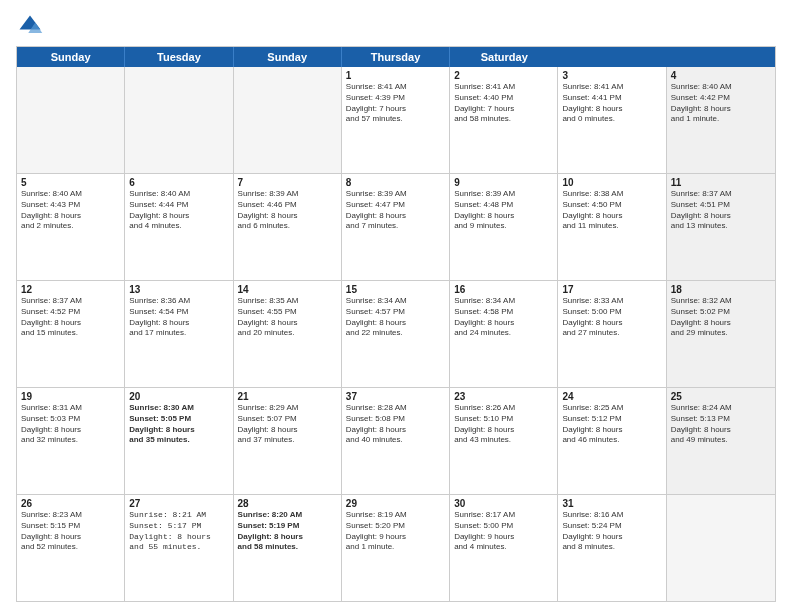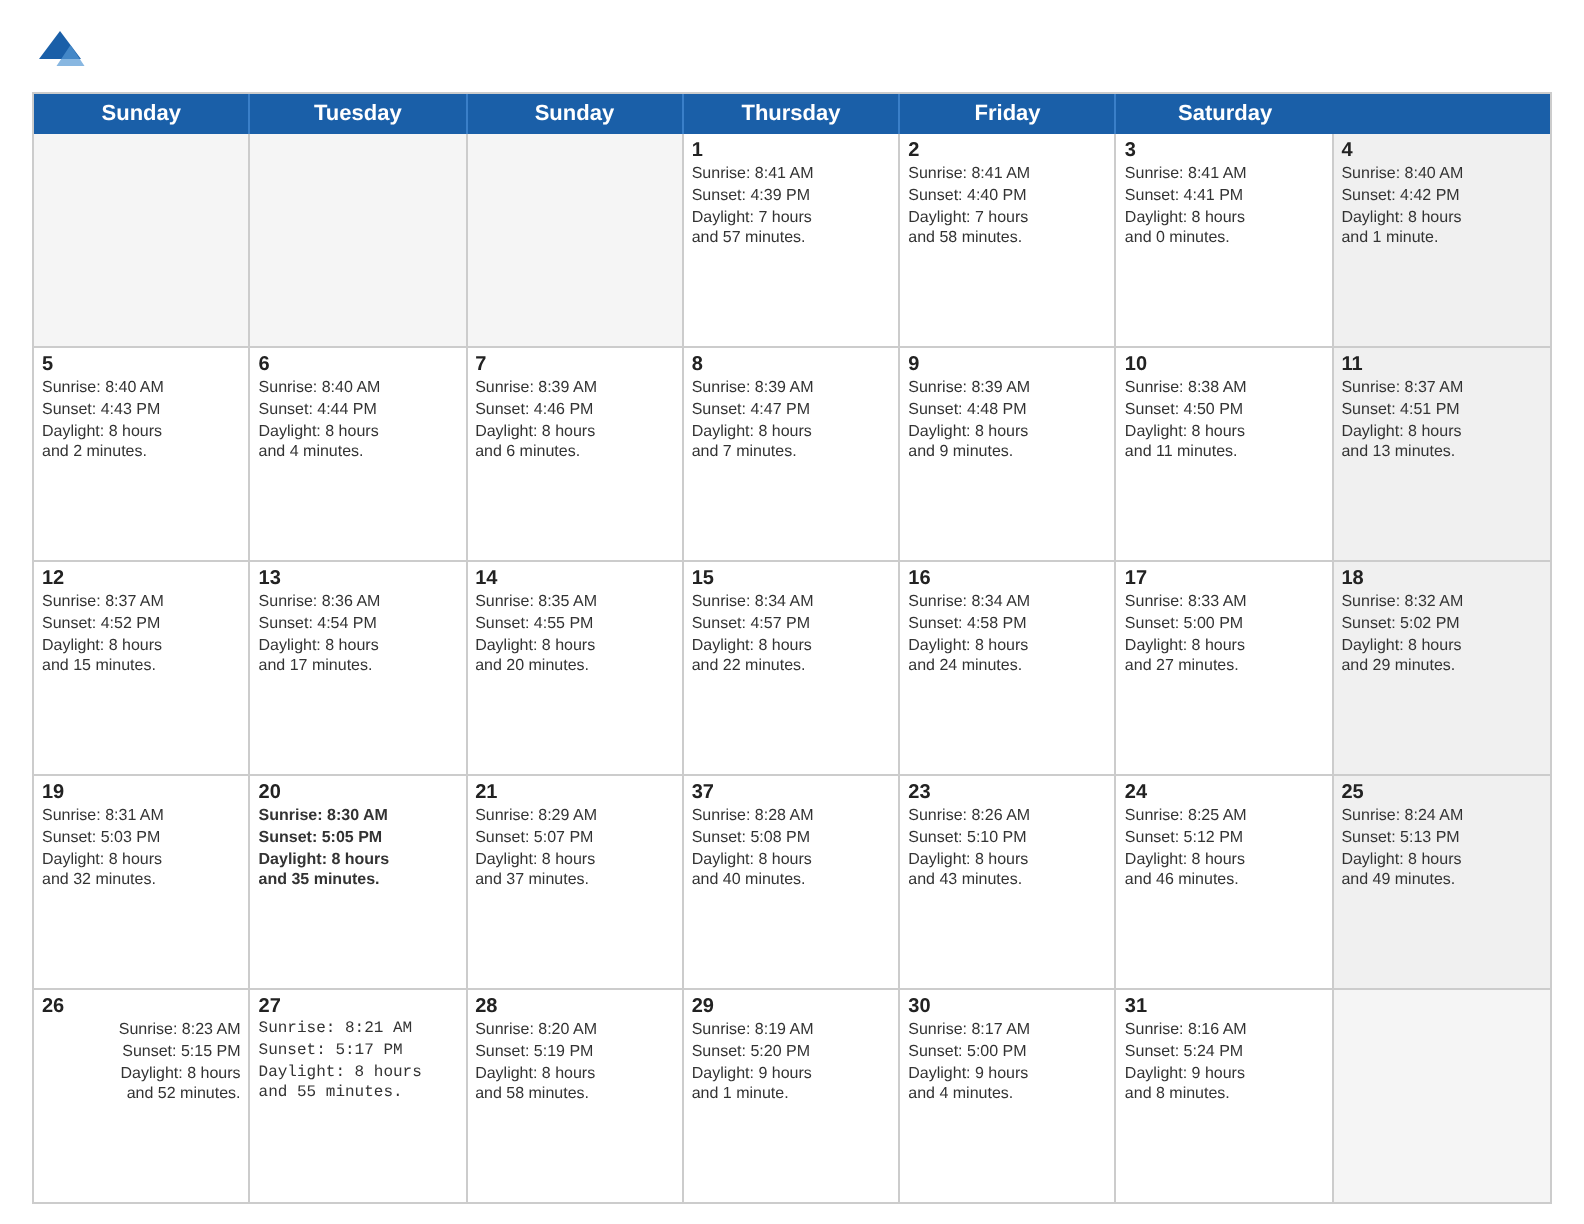"Friday" div.cal-header-cell { html: <div>Friday</div> -> none }
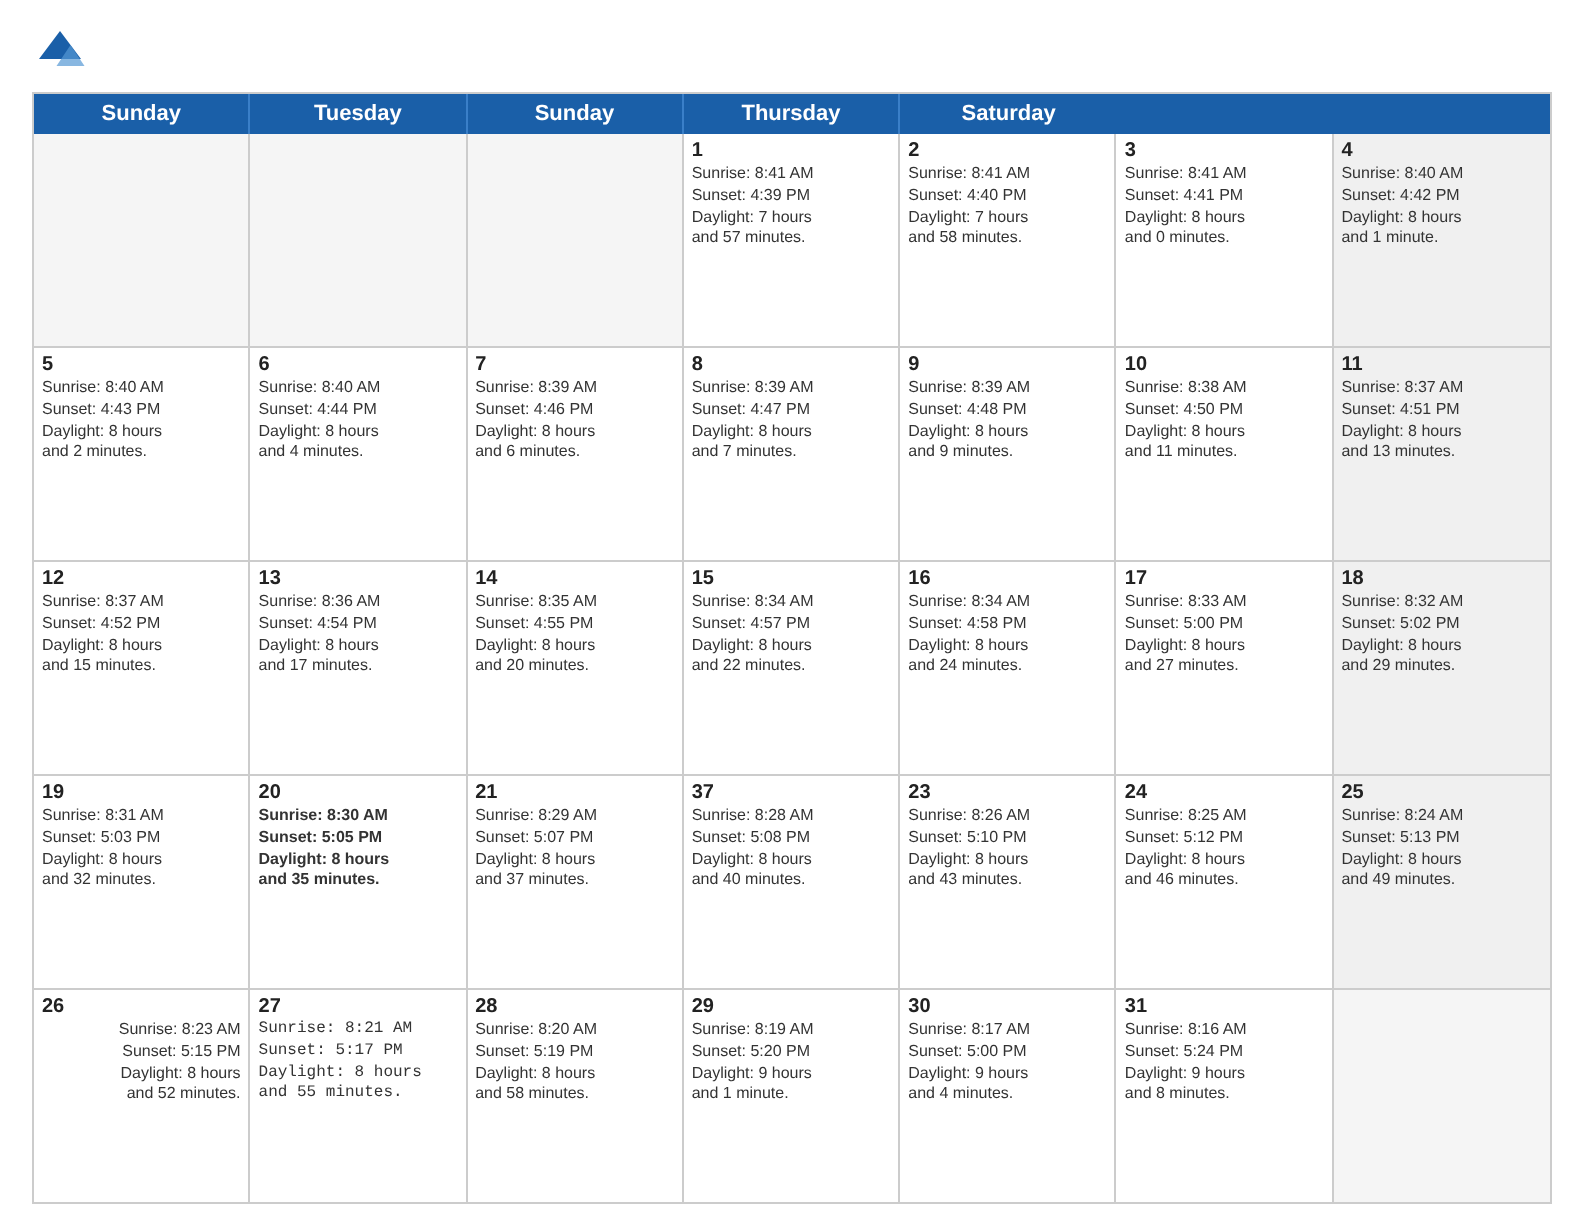"Sunrise: 8:23 AM" div.cell-text { text-align: right -> none }
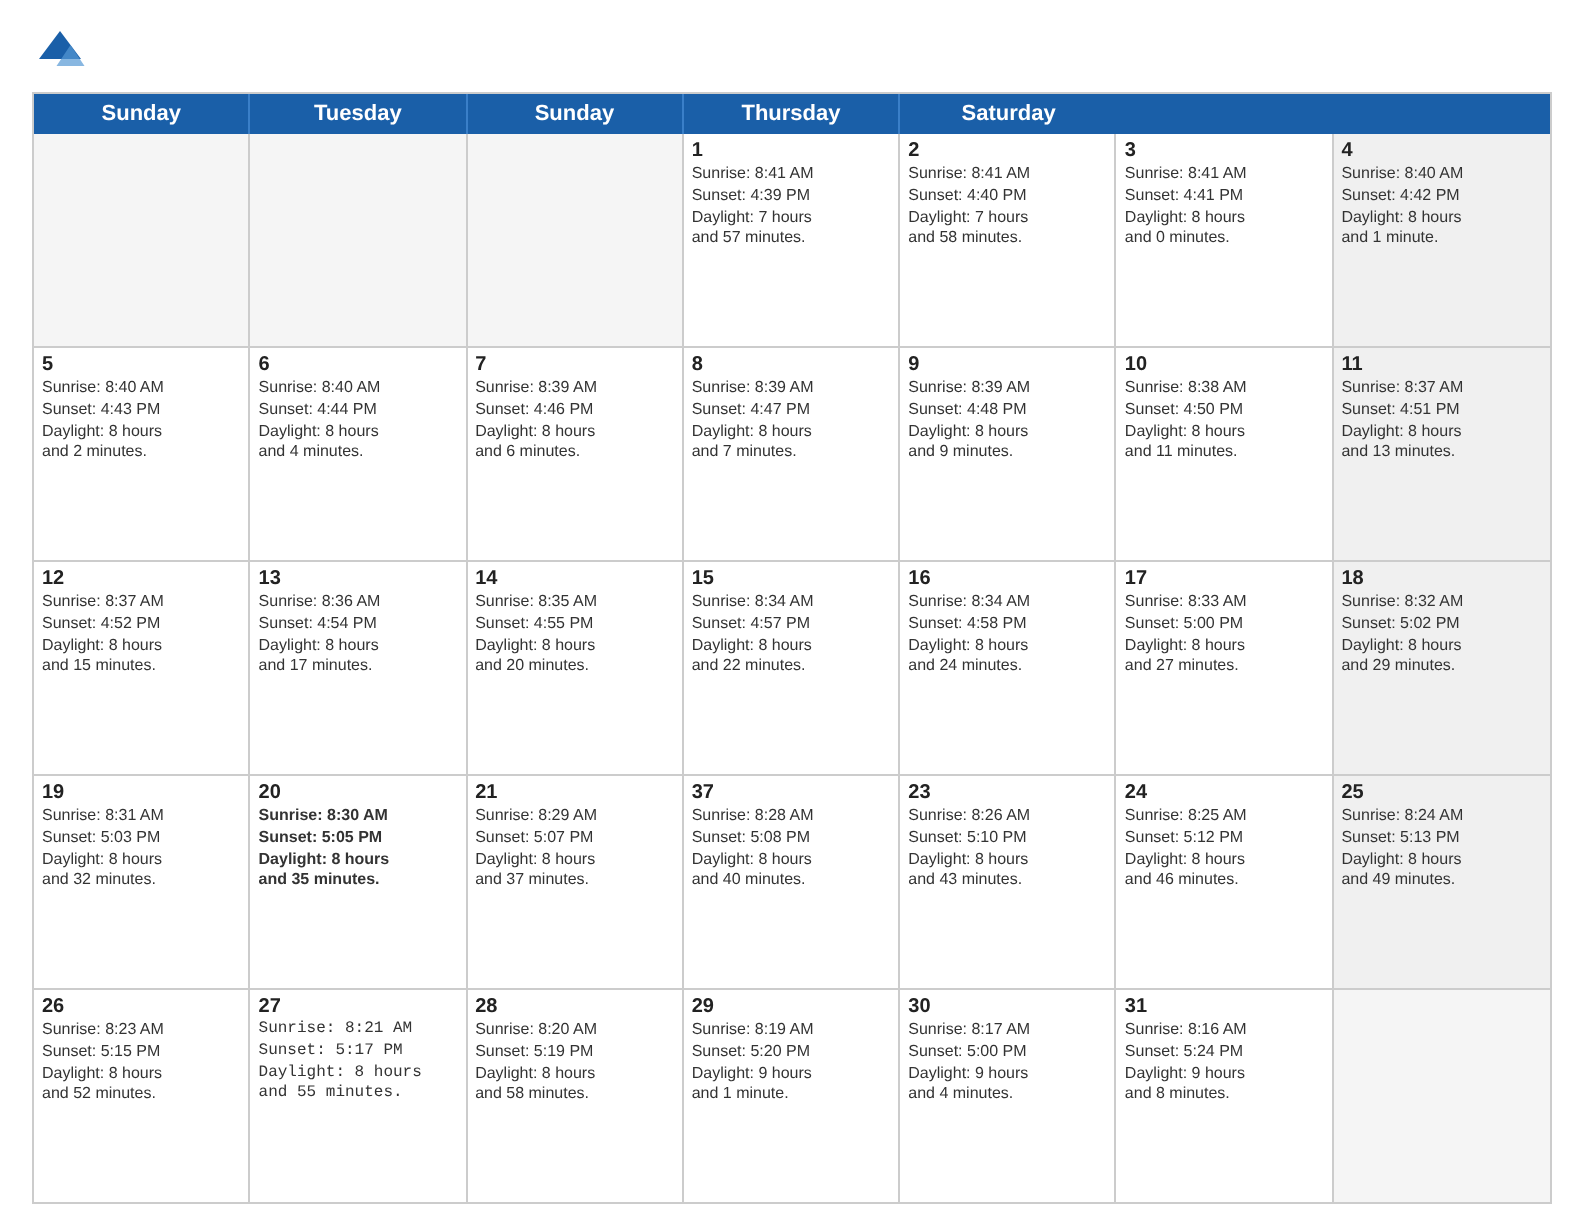"Sunrise: 8:20 AM" div.cell-text { font-weight: none -> bold }
